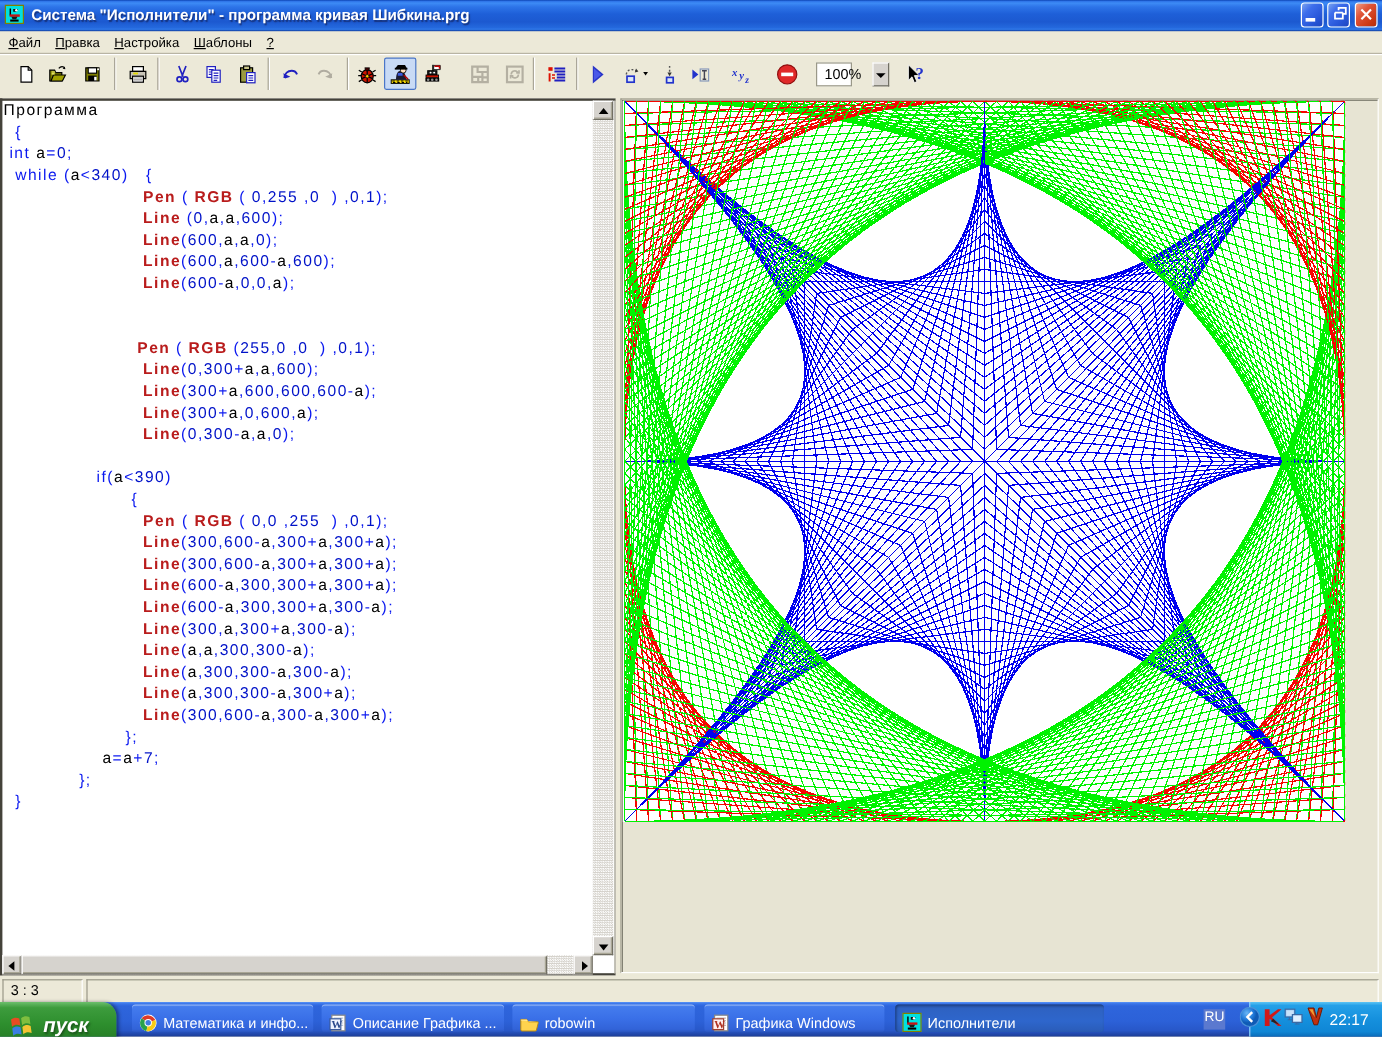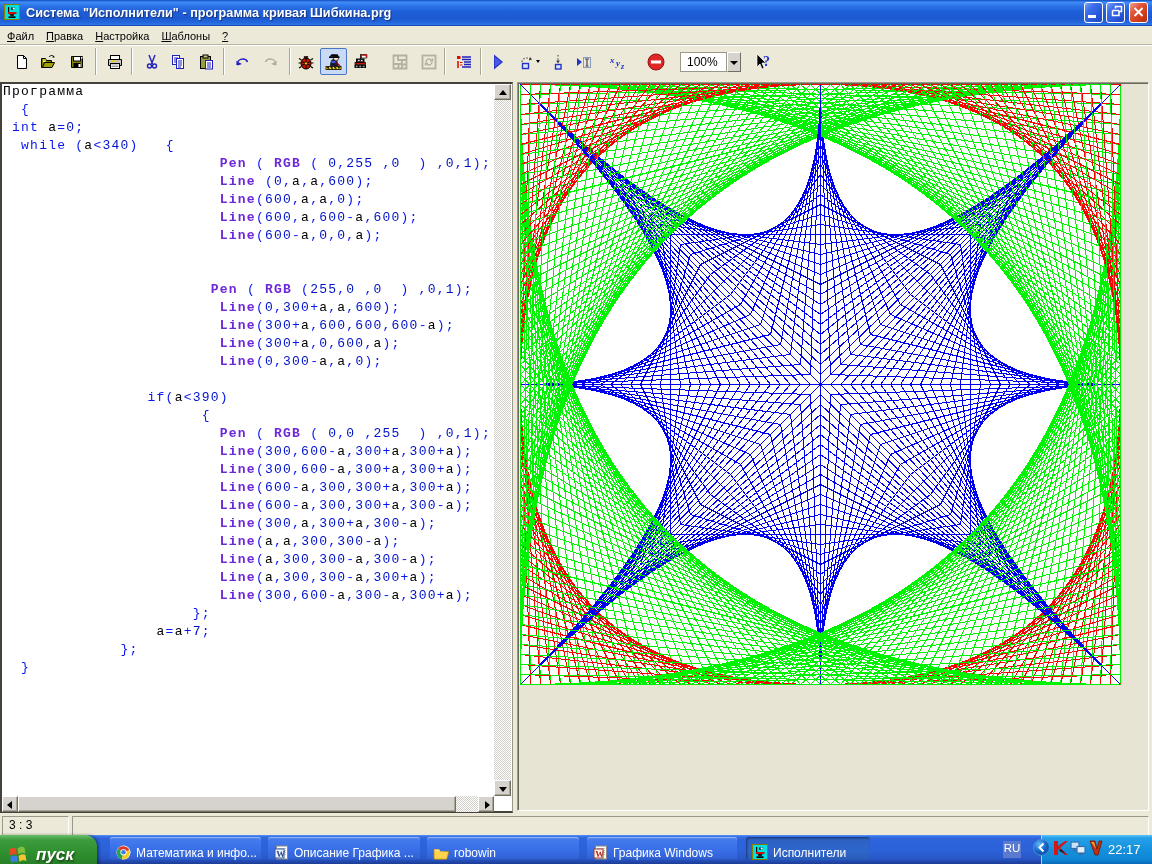"100%" div { width: 47px -> 30px }
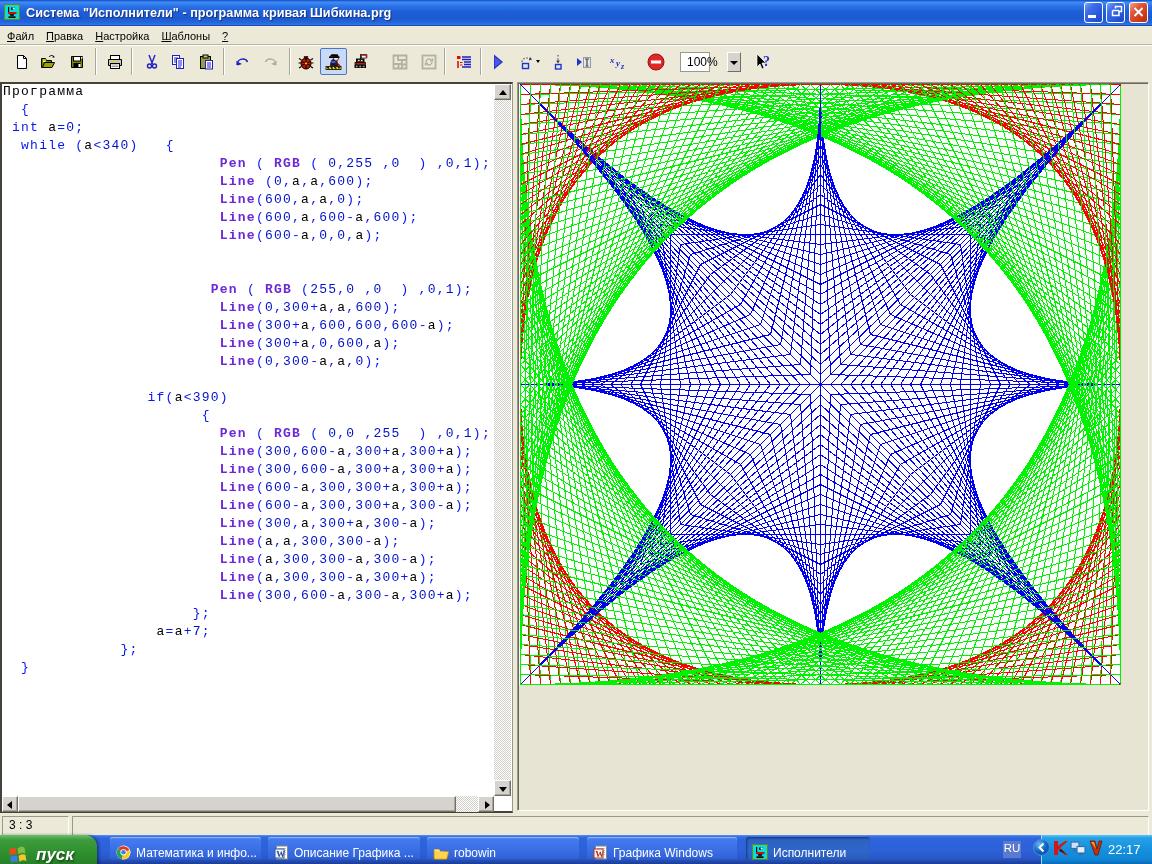"Программа" #code { font-family: Liberation Mono, monospace -> Liberation Sans, sans-serif }
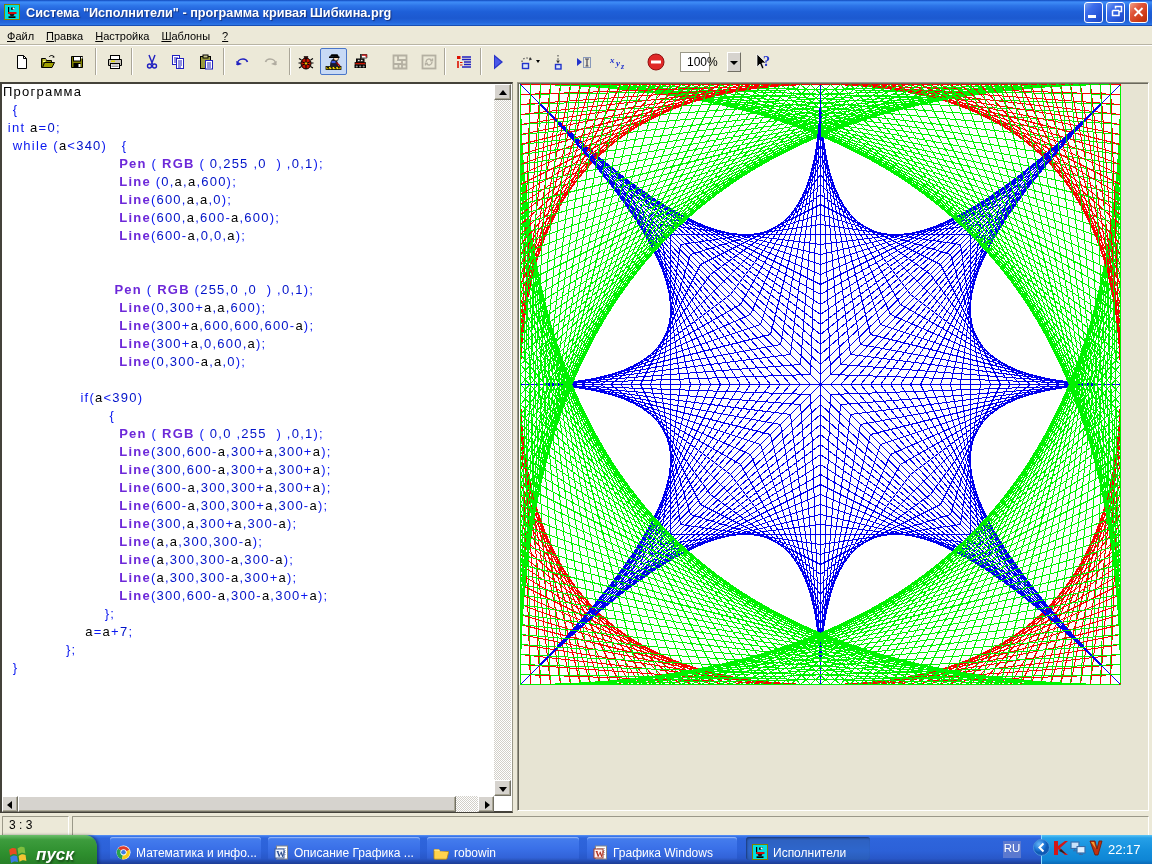"Pen" #code b { color: #6d28d9 -> #b91c1c }
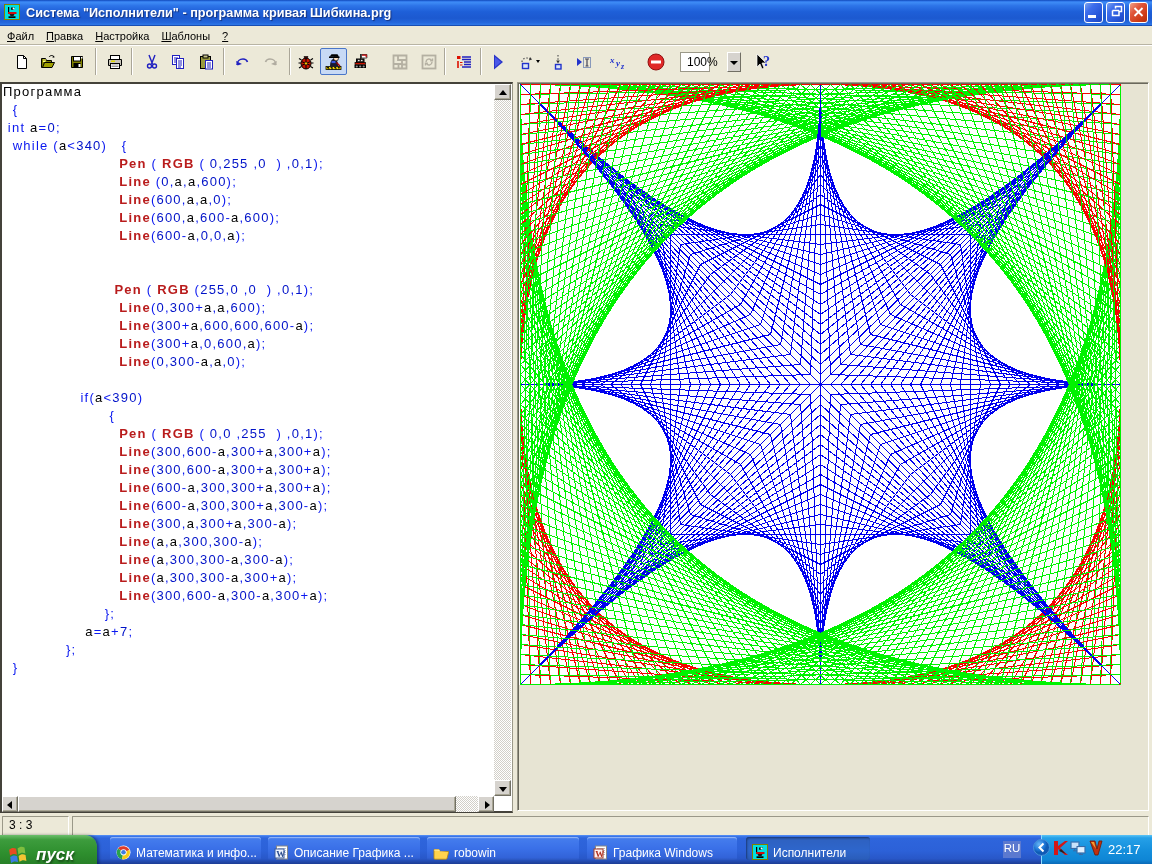"Исполнители" div.task { width: 124px -> 174px }
